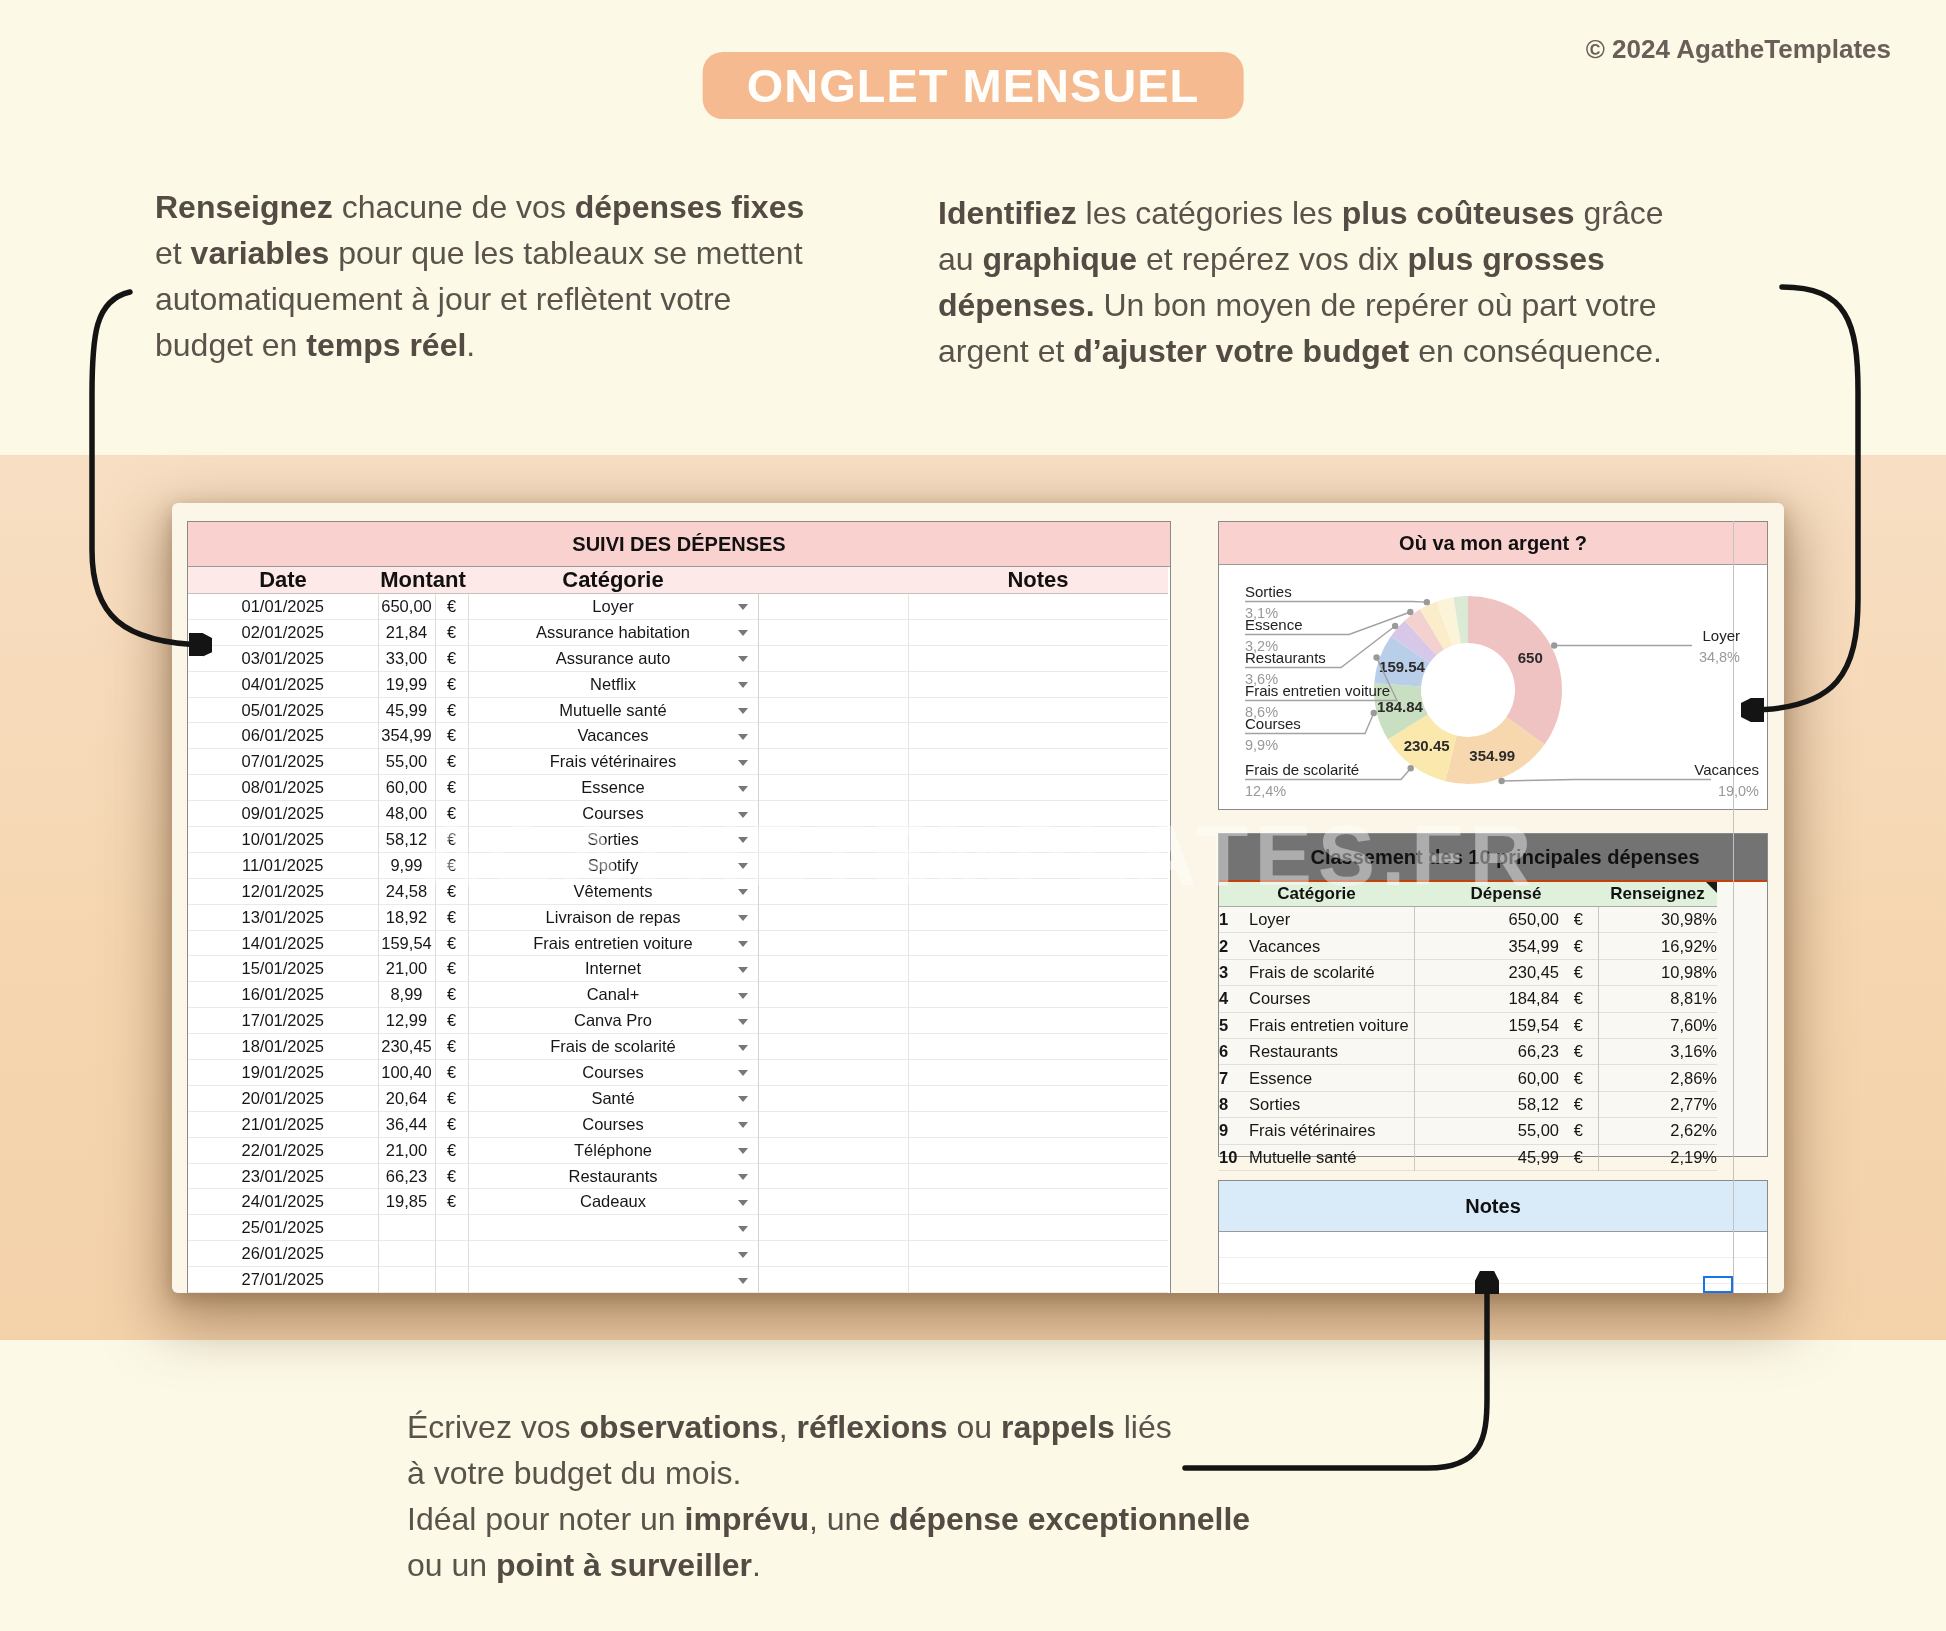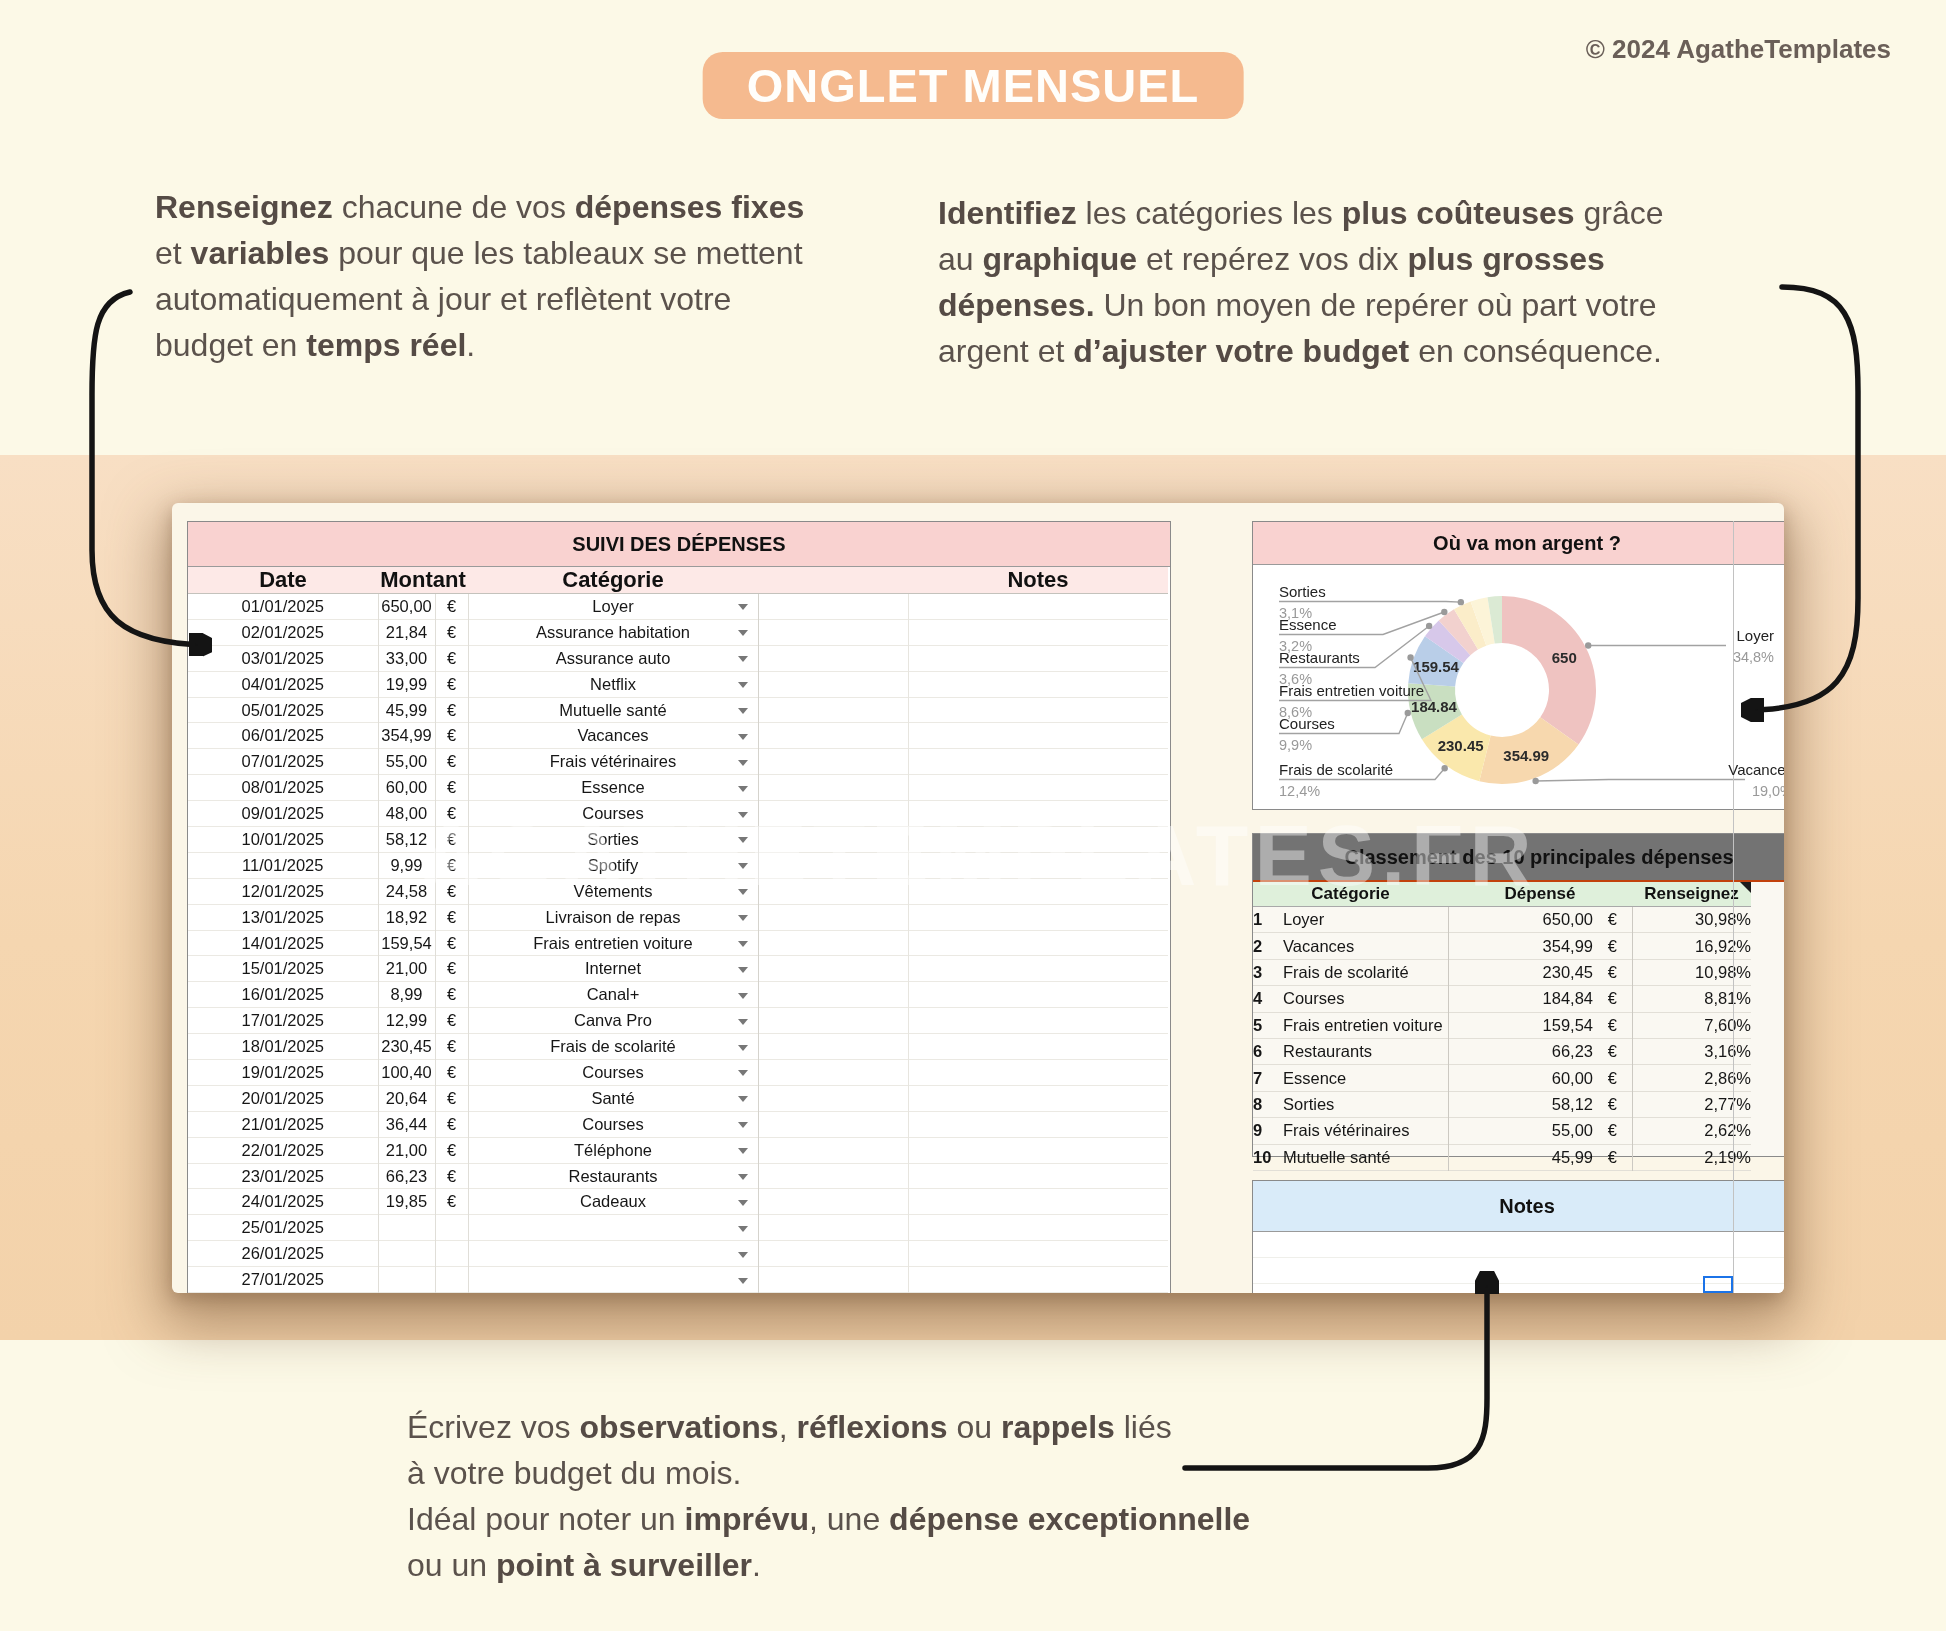"Où va mon argent ?" .panel { left: 1080px -> 1046px }
